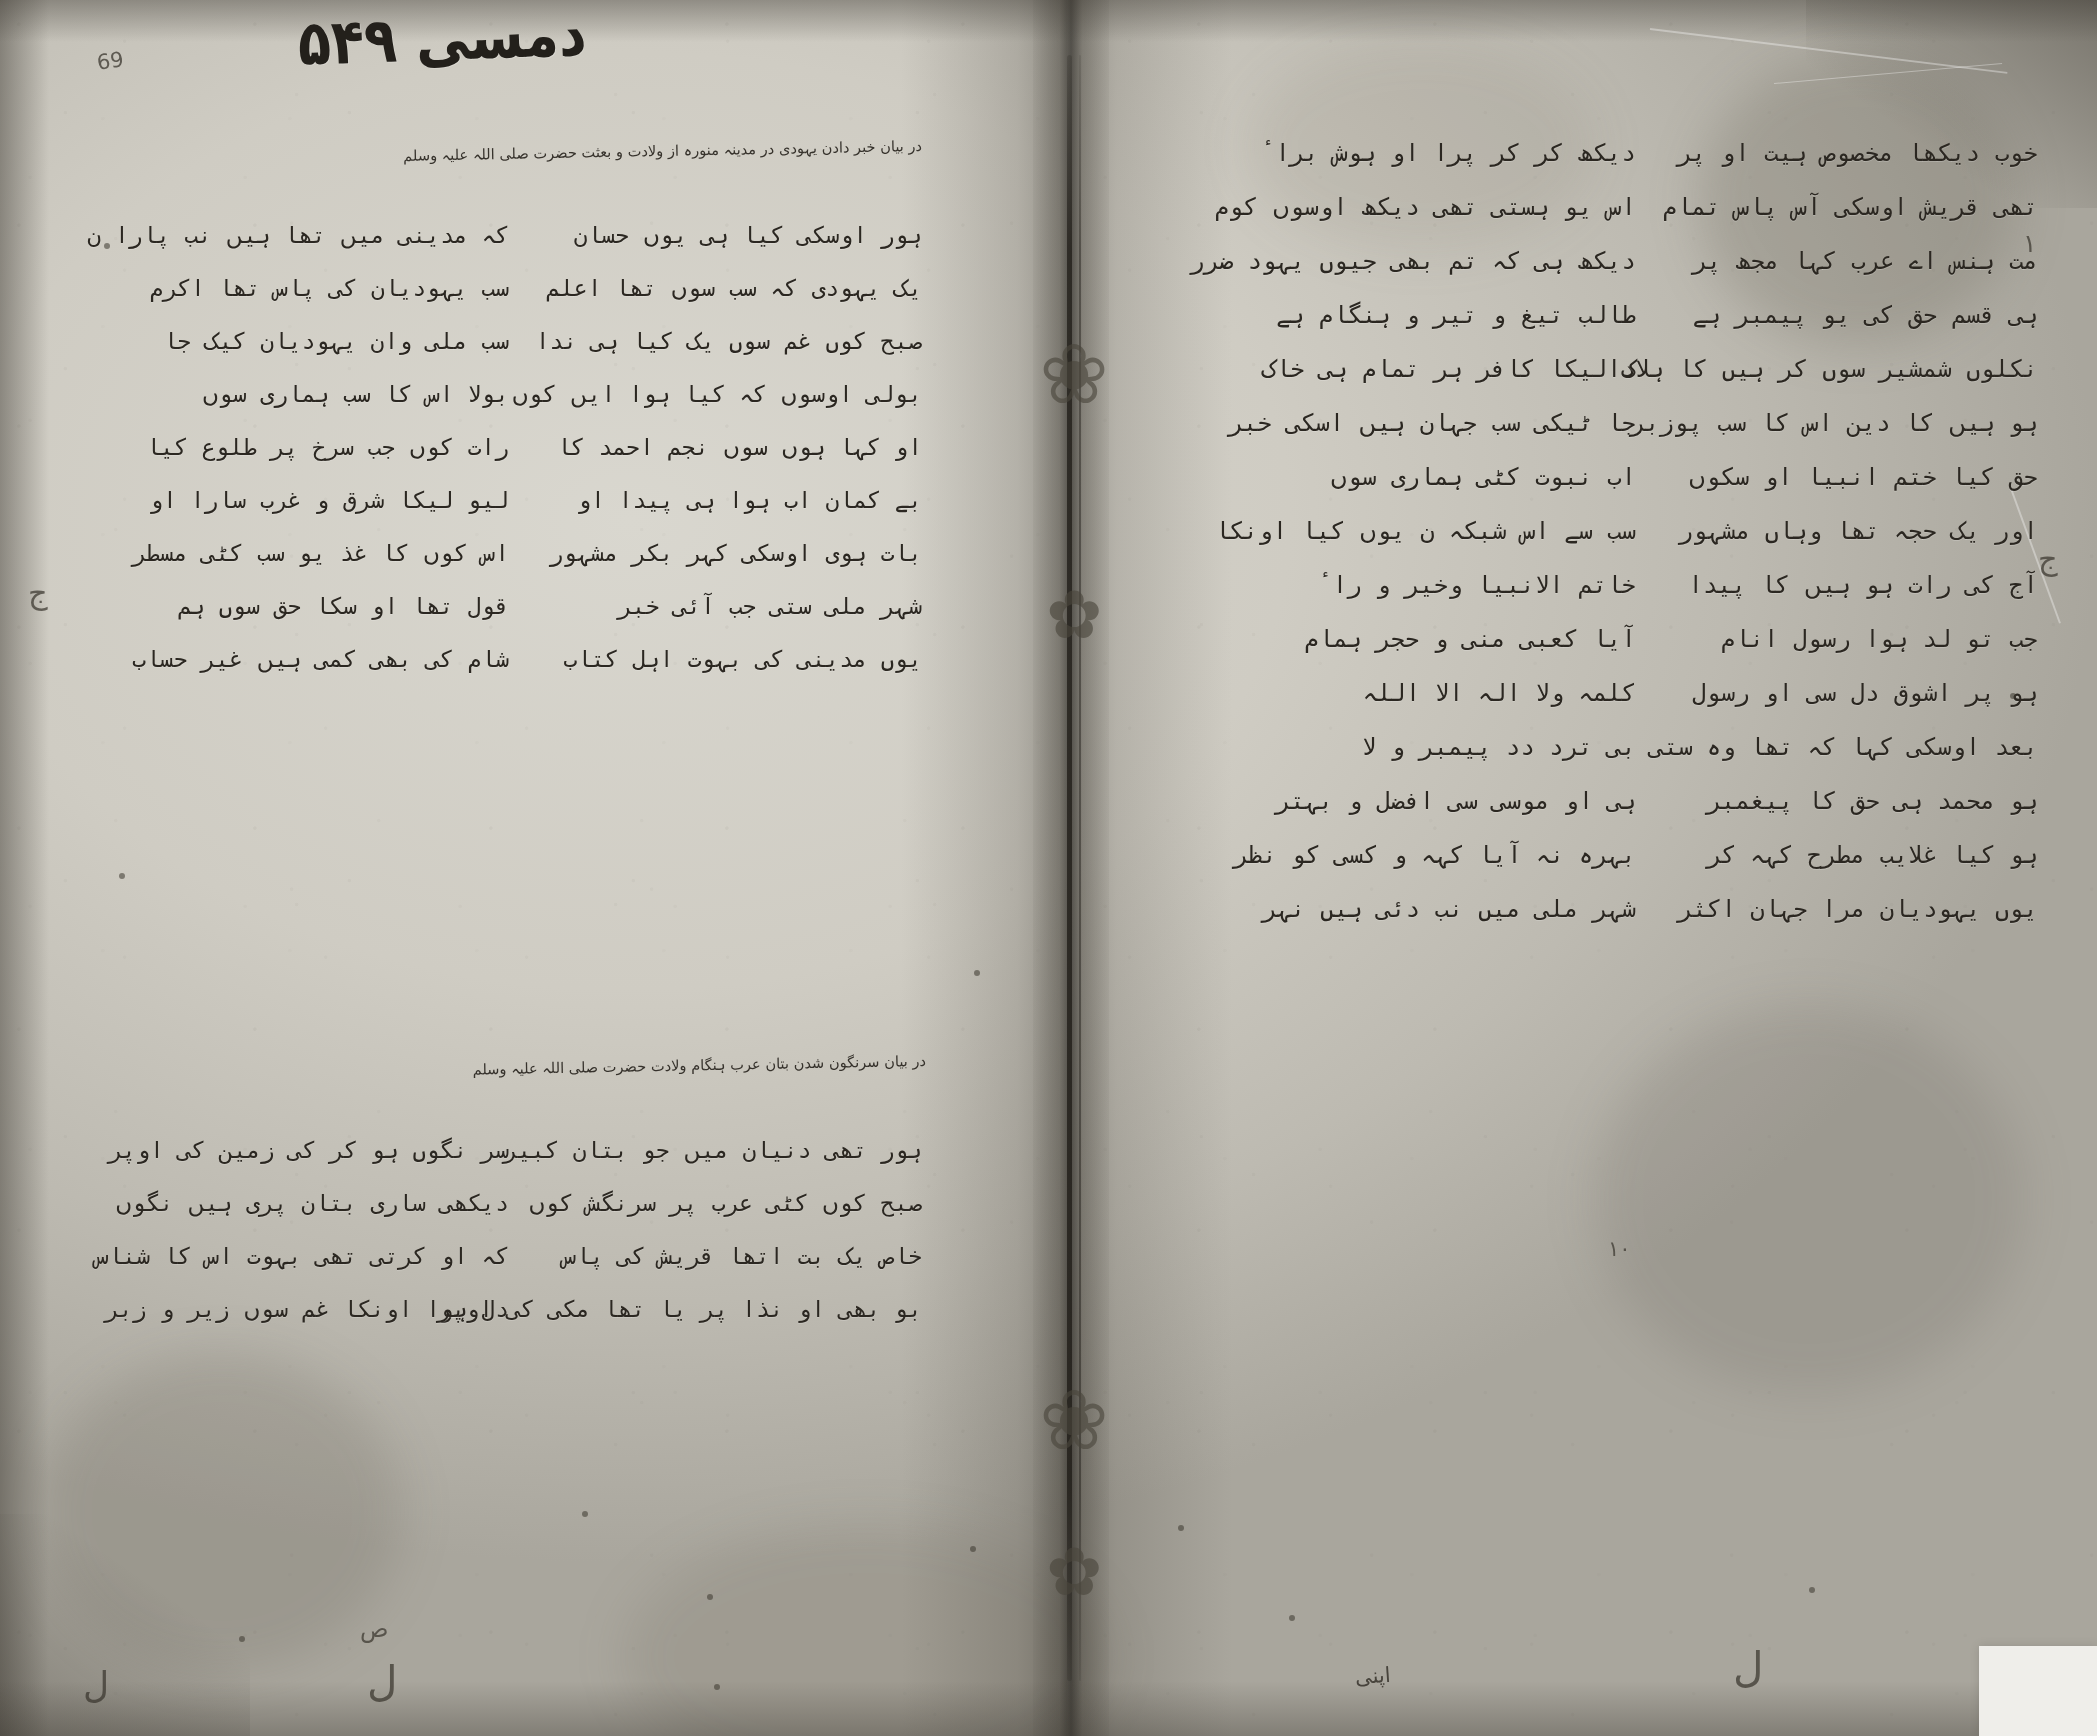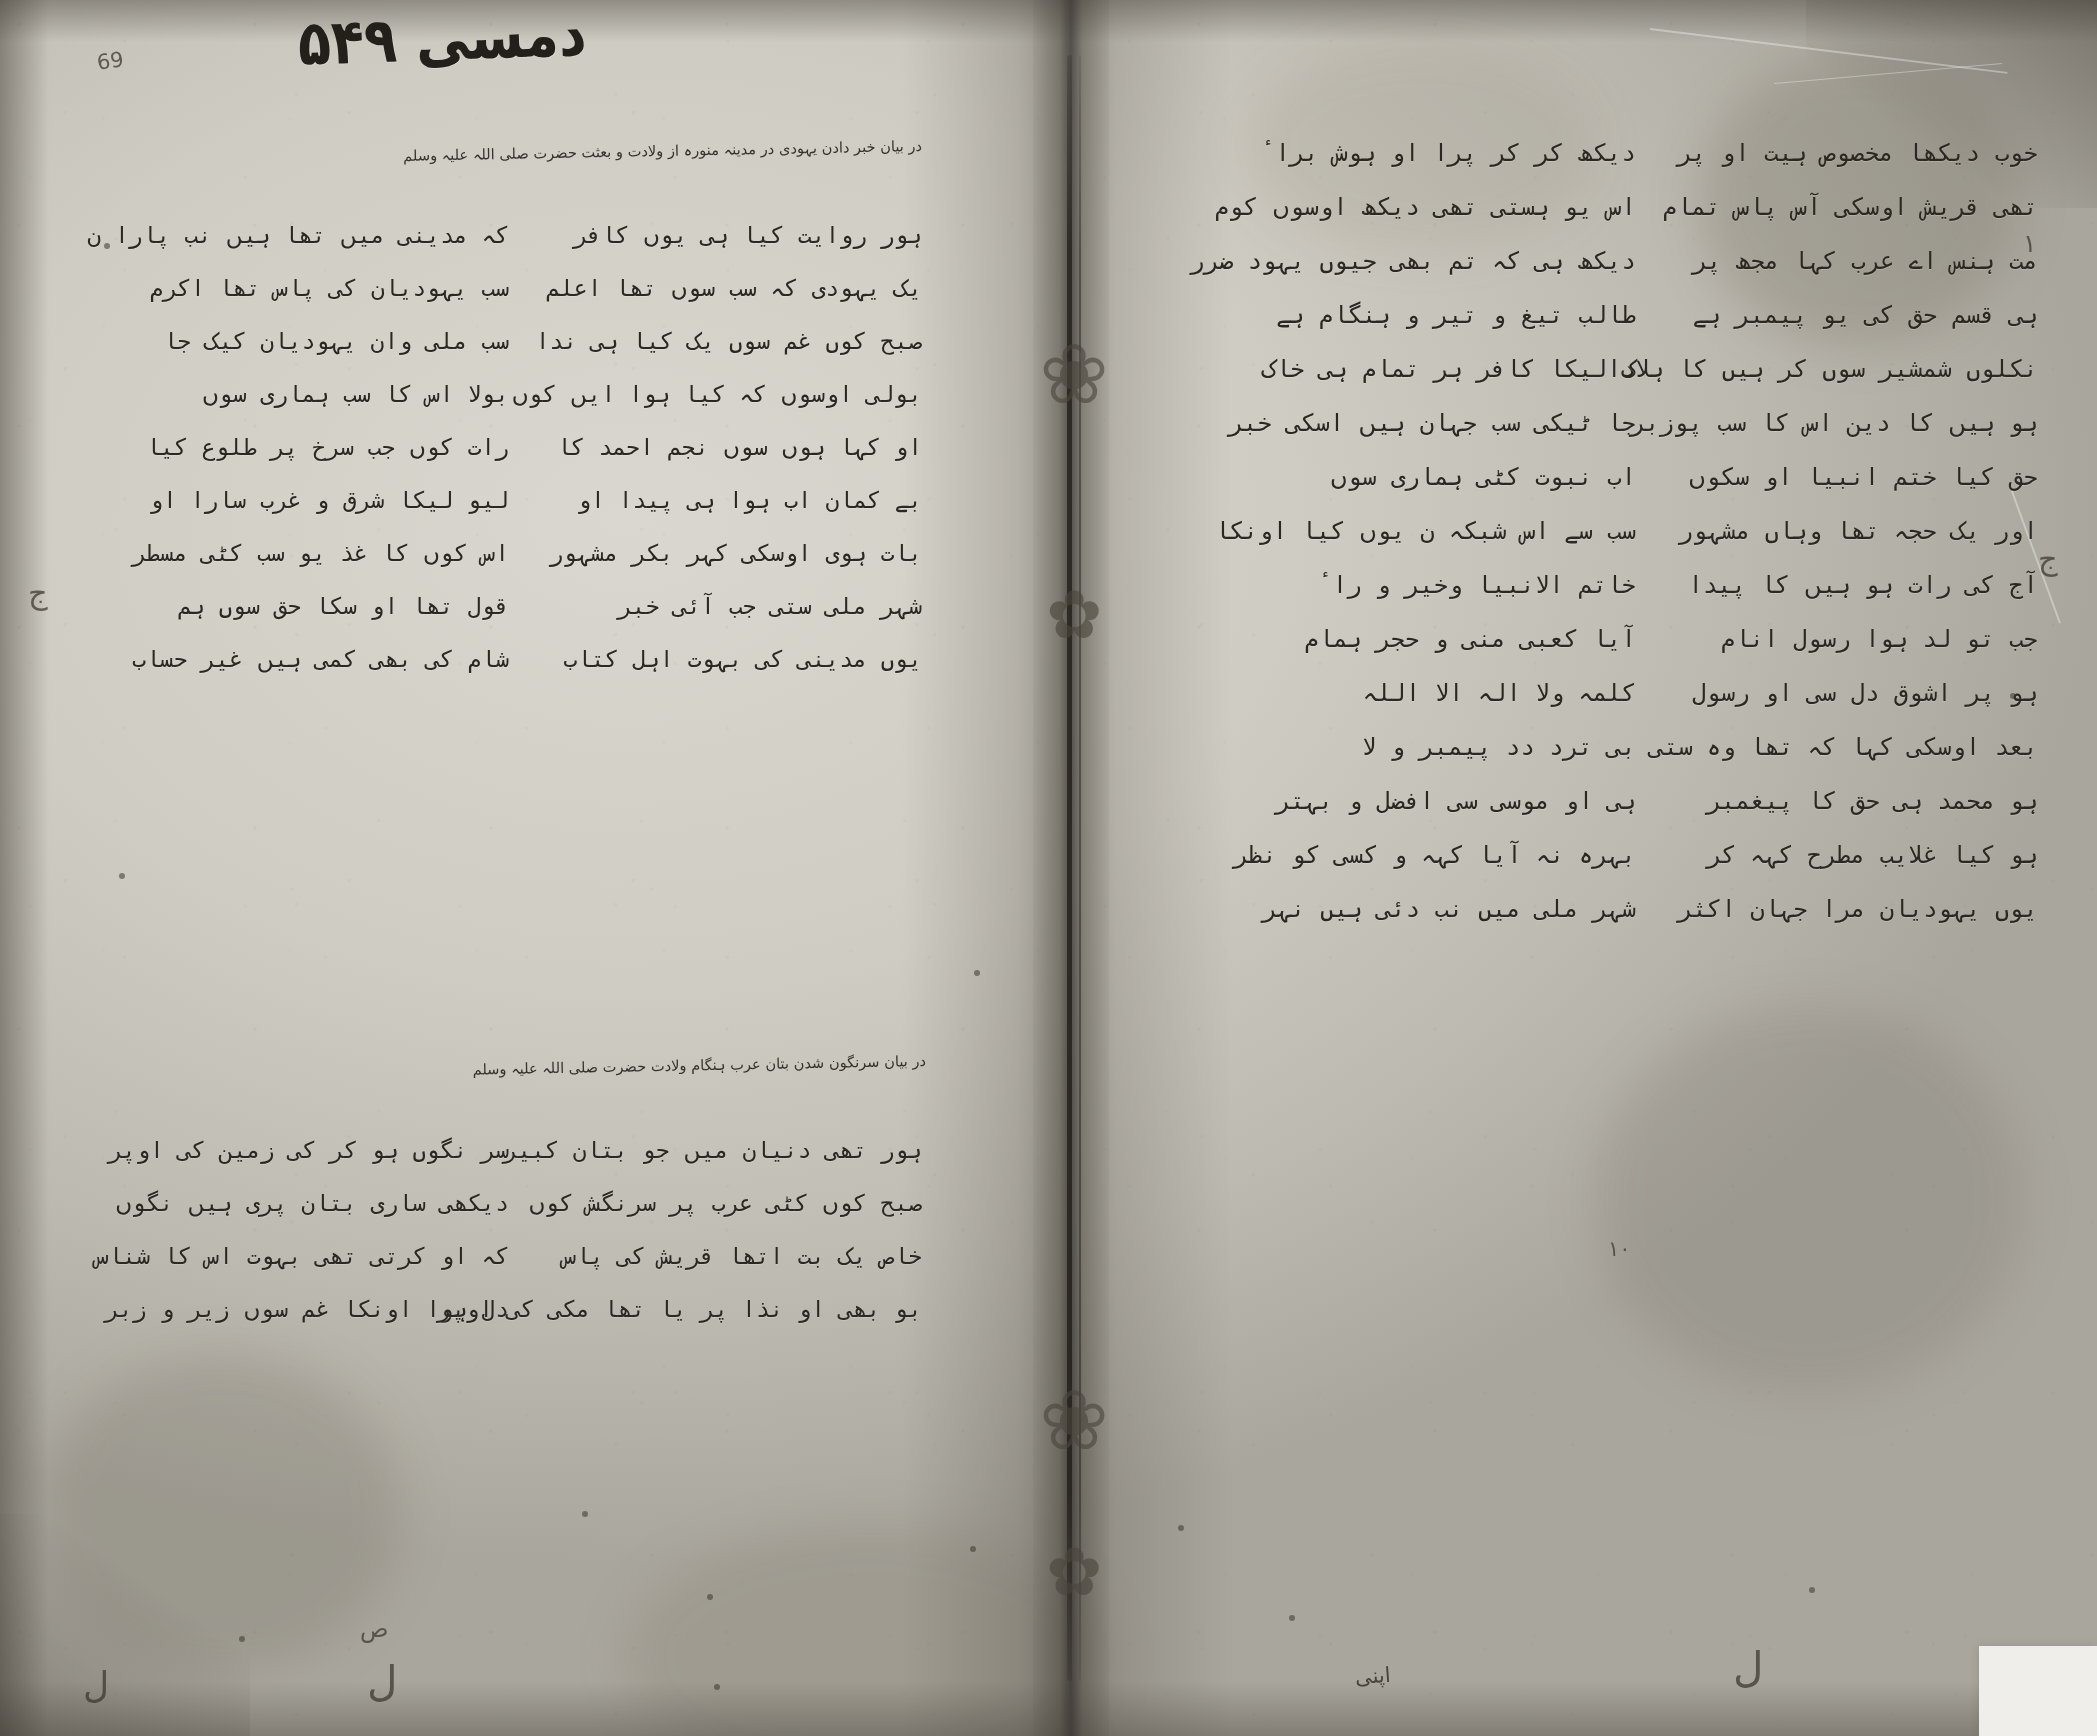"ہور روایت کیا ہی یوں" span.verse { text: روایت کیا ہی یوں کافر -> اوسکی کیا ہی یوں حسان }
